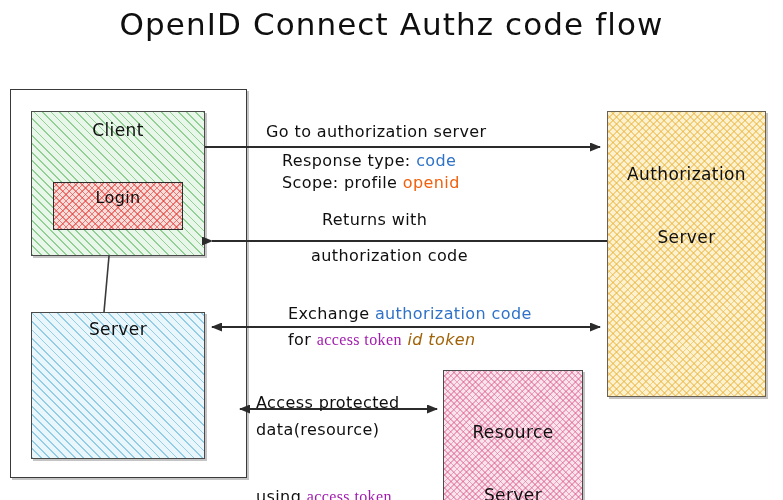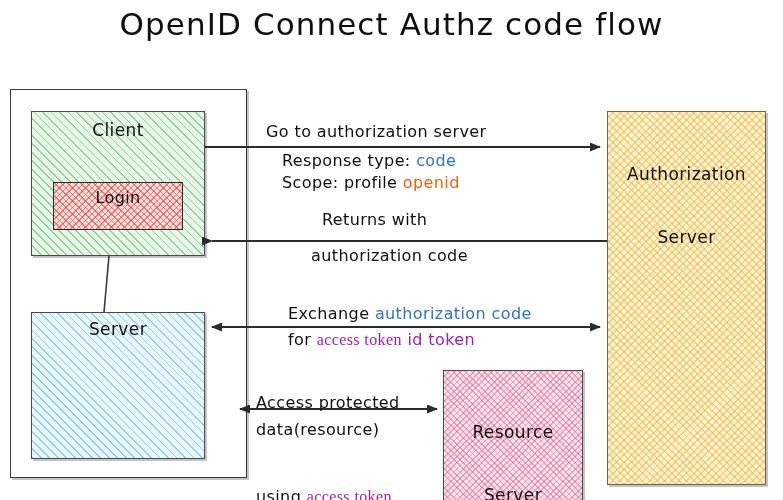"Authorization" #authz-box { height: 374px -> 286px }
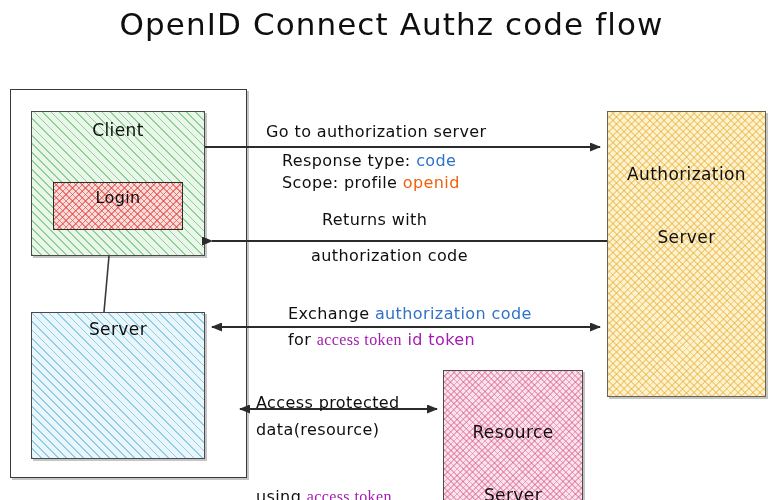"id token" .caption .purple { color: #a21caf -> #a16207; font-style: none -> italic }
